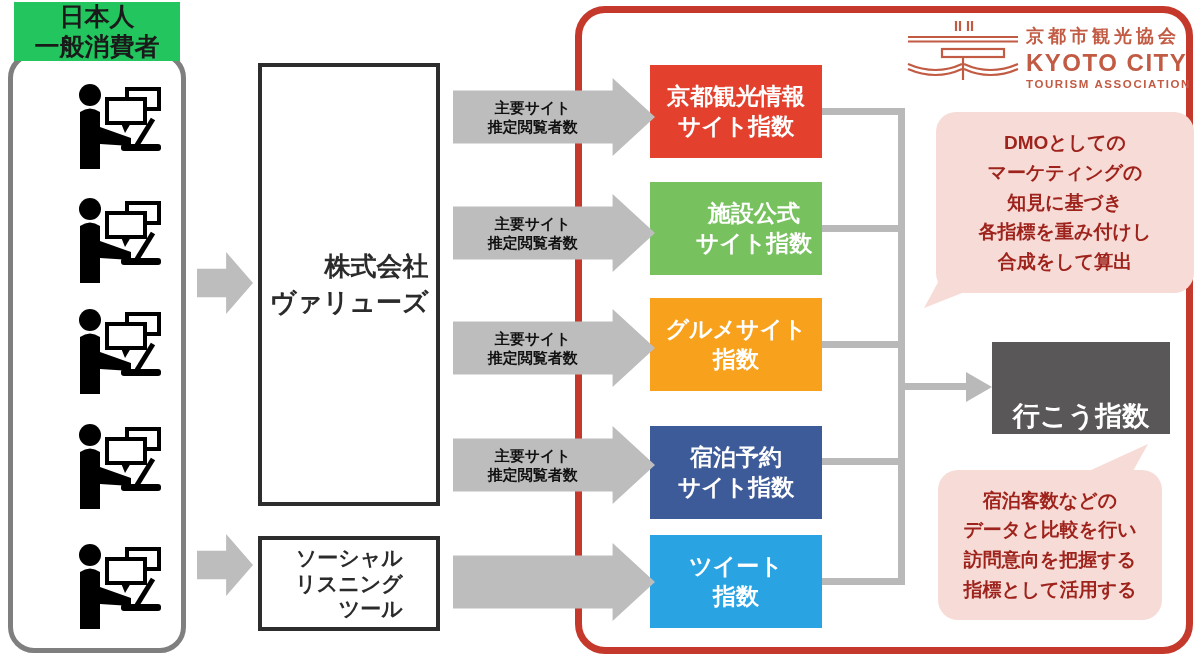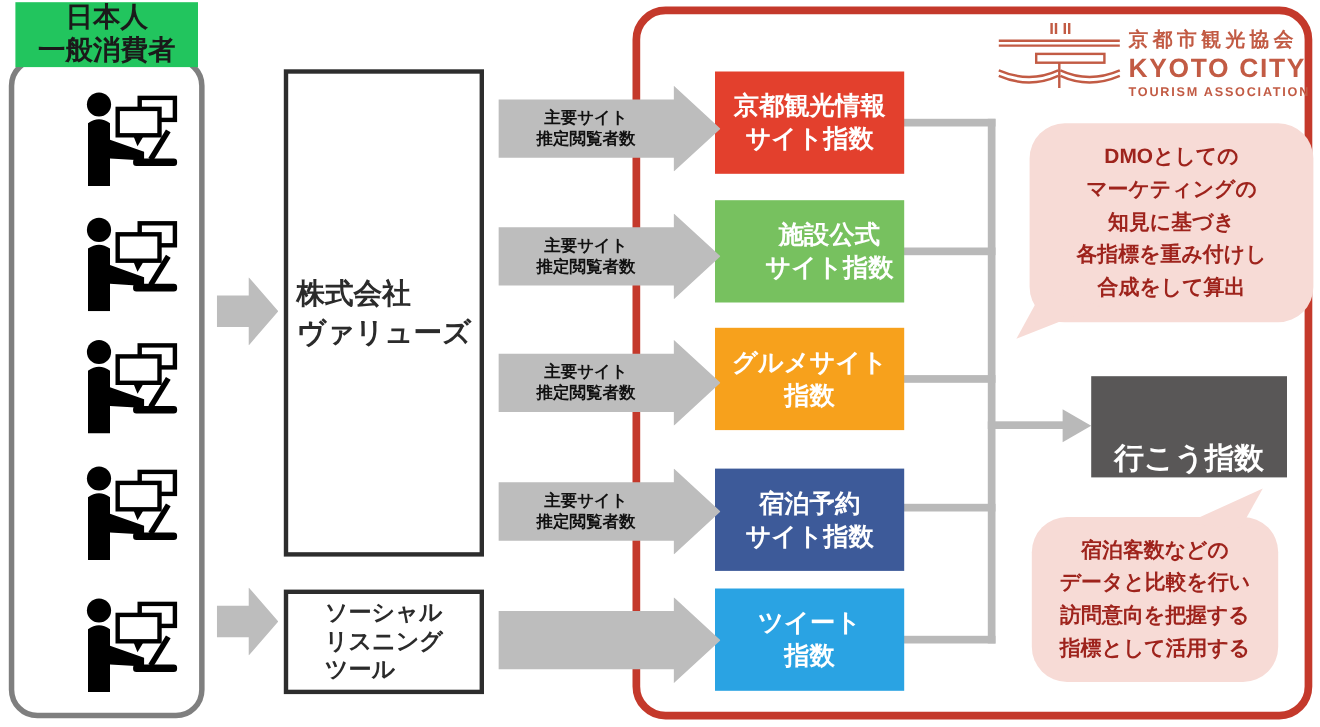"DMOとしての" .bubble { border-radius: 32px -> 20px }
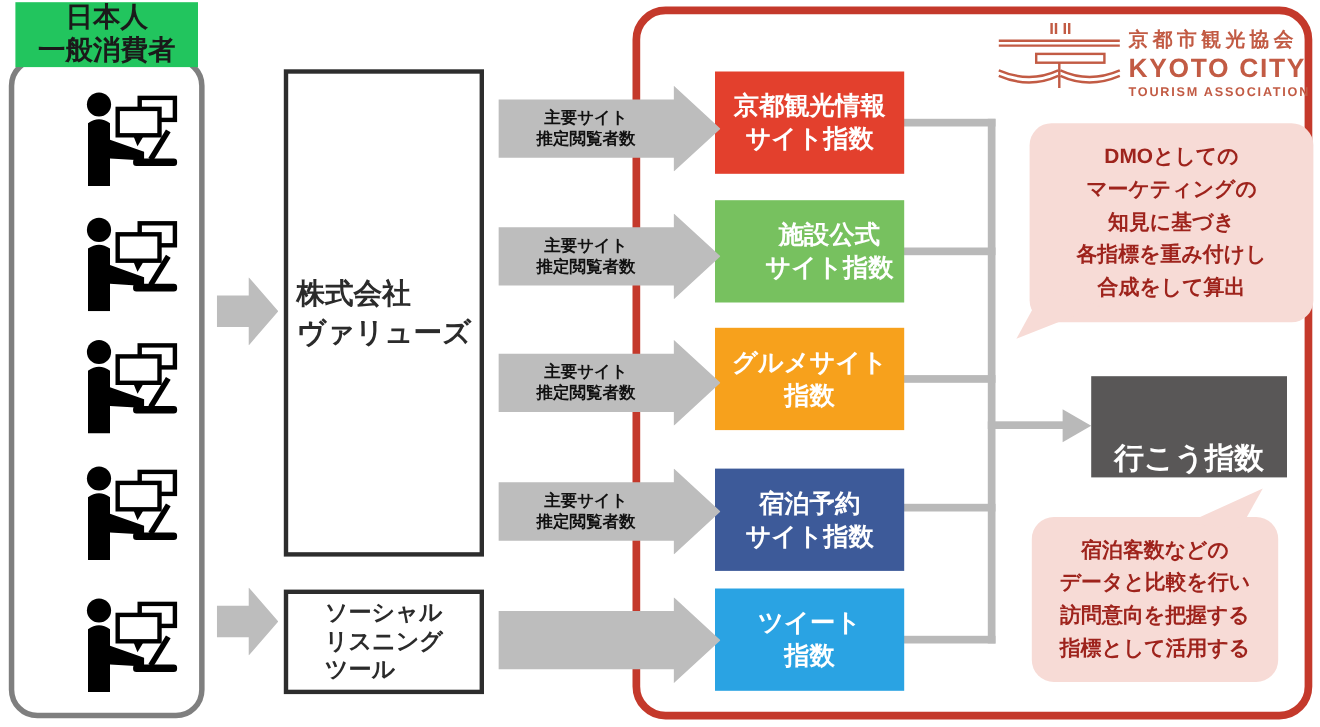"株式会社" .source-box { text-align: left -> right }
